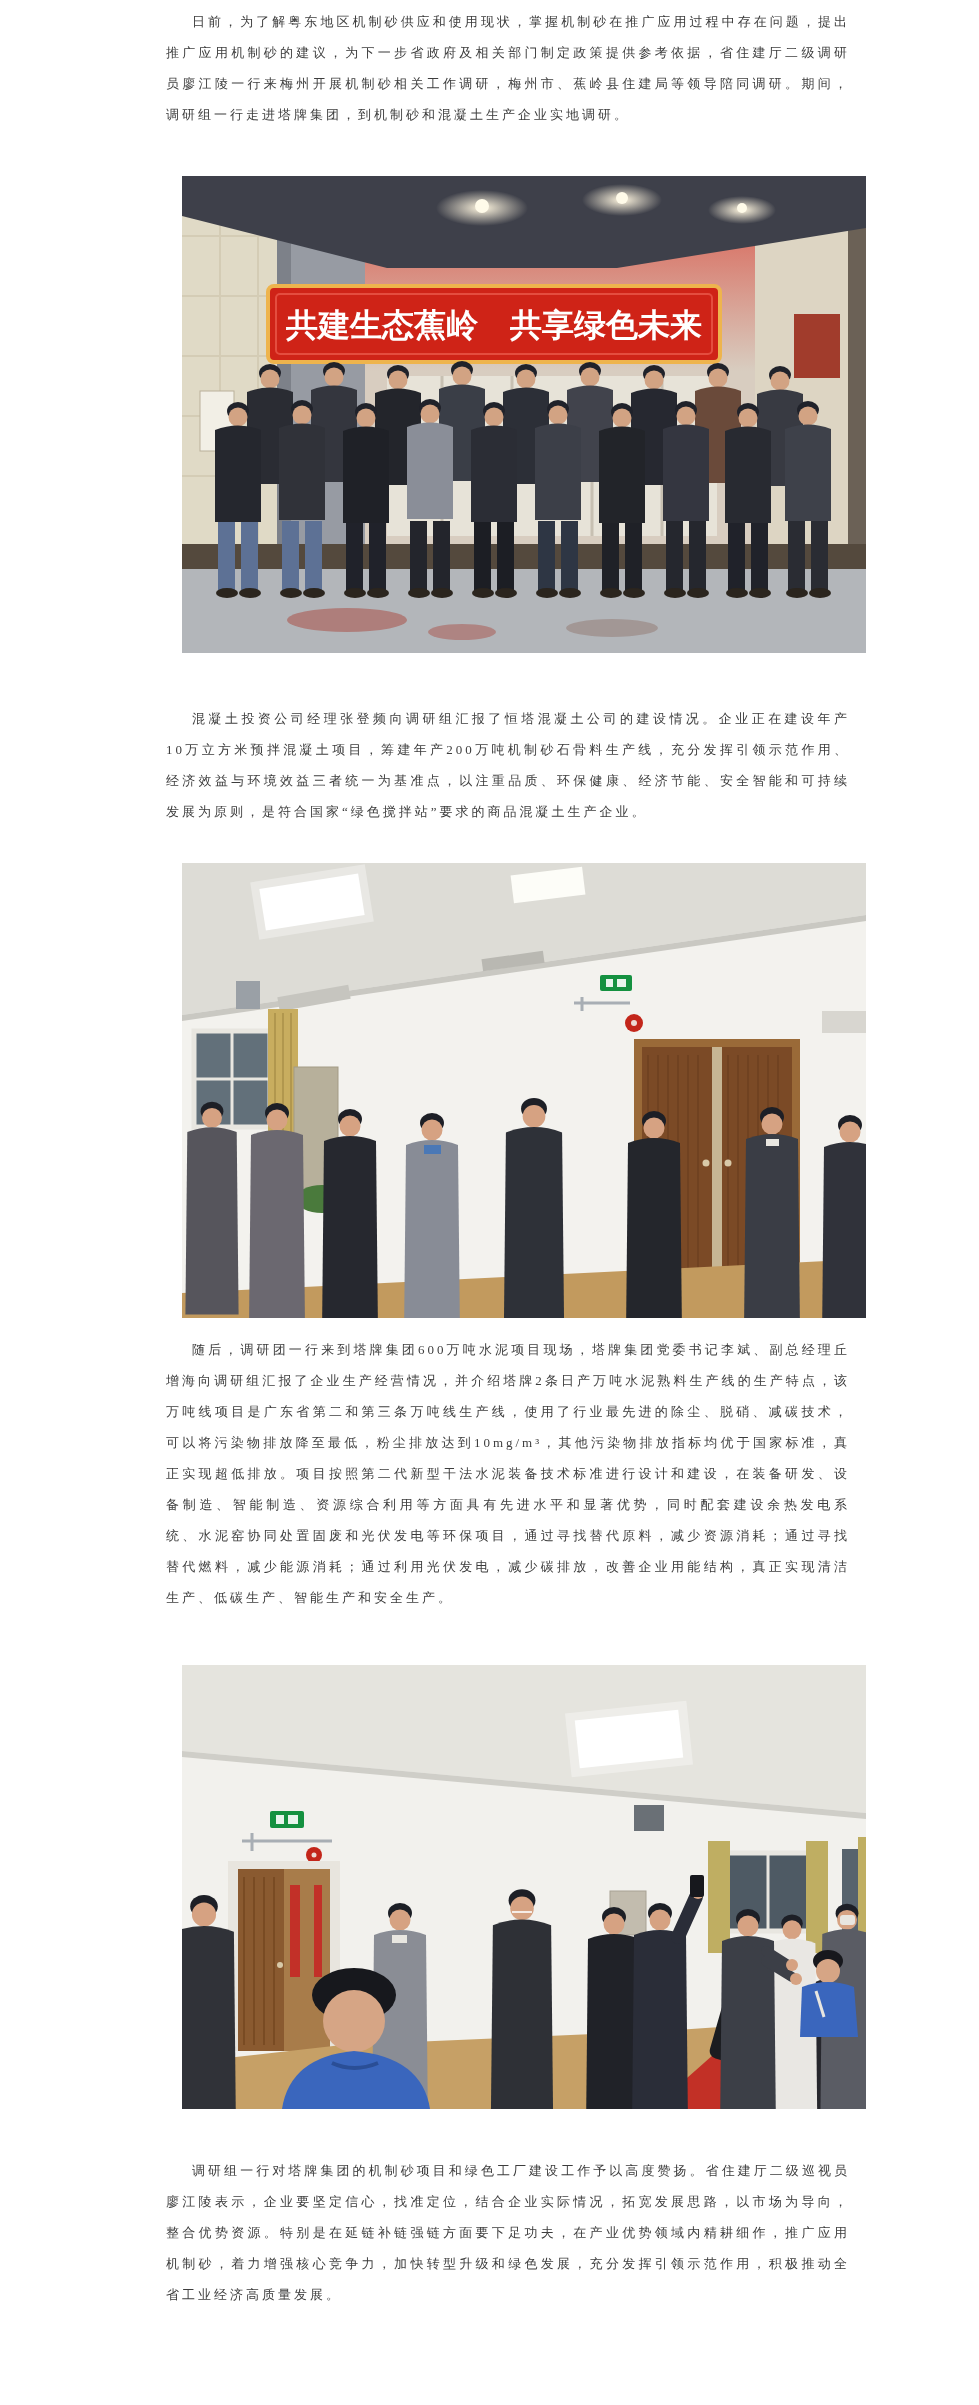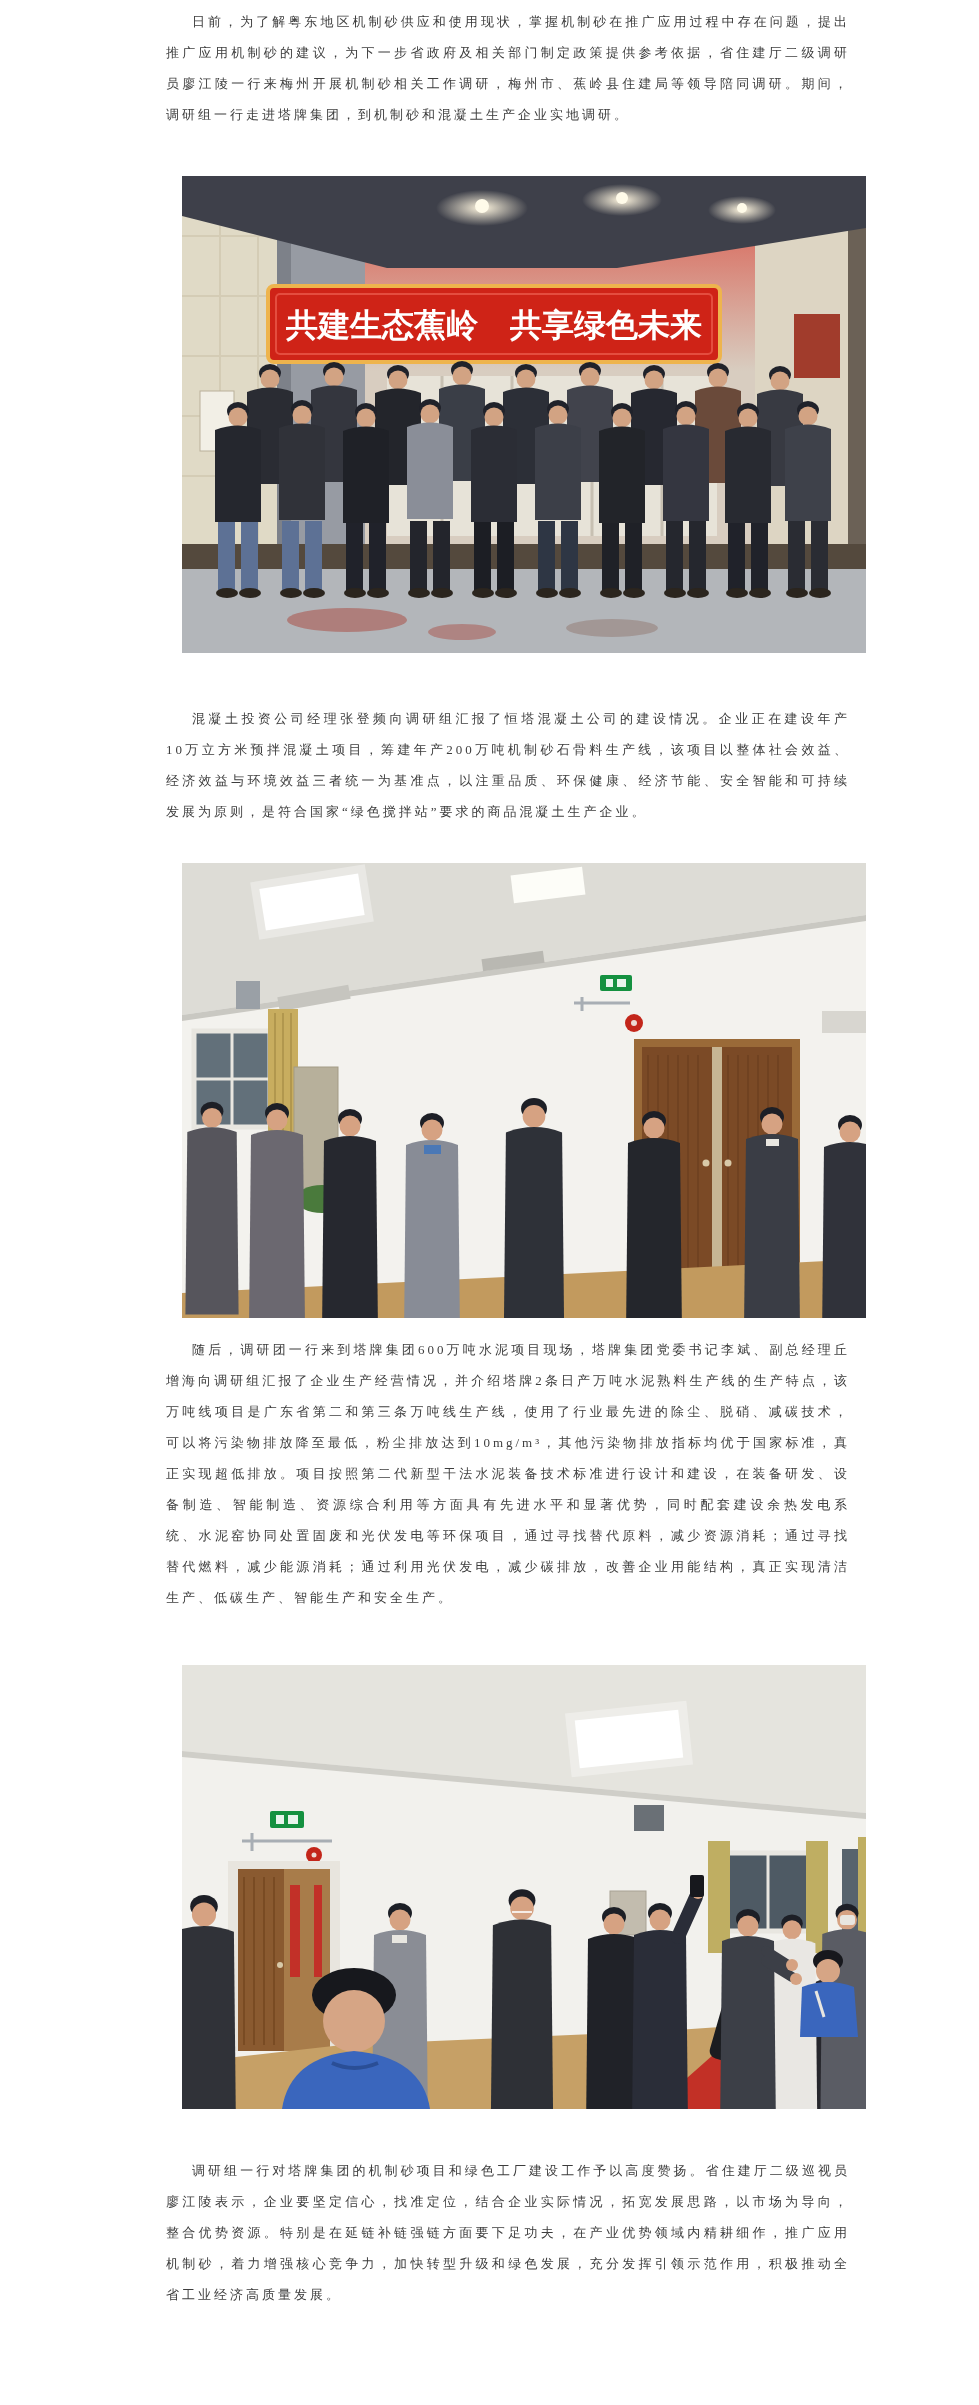"混凝土投资公司经理张登频向调研组汇报了恒塔混凝土公司的建设情况。企业正在建设年产" p.para { text: 该项目以整体社会效益 -> 充分发挥引领示范作用 }
